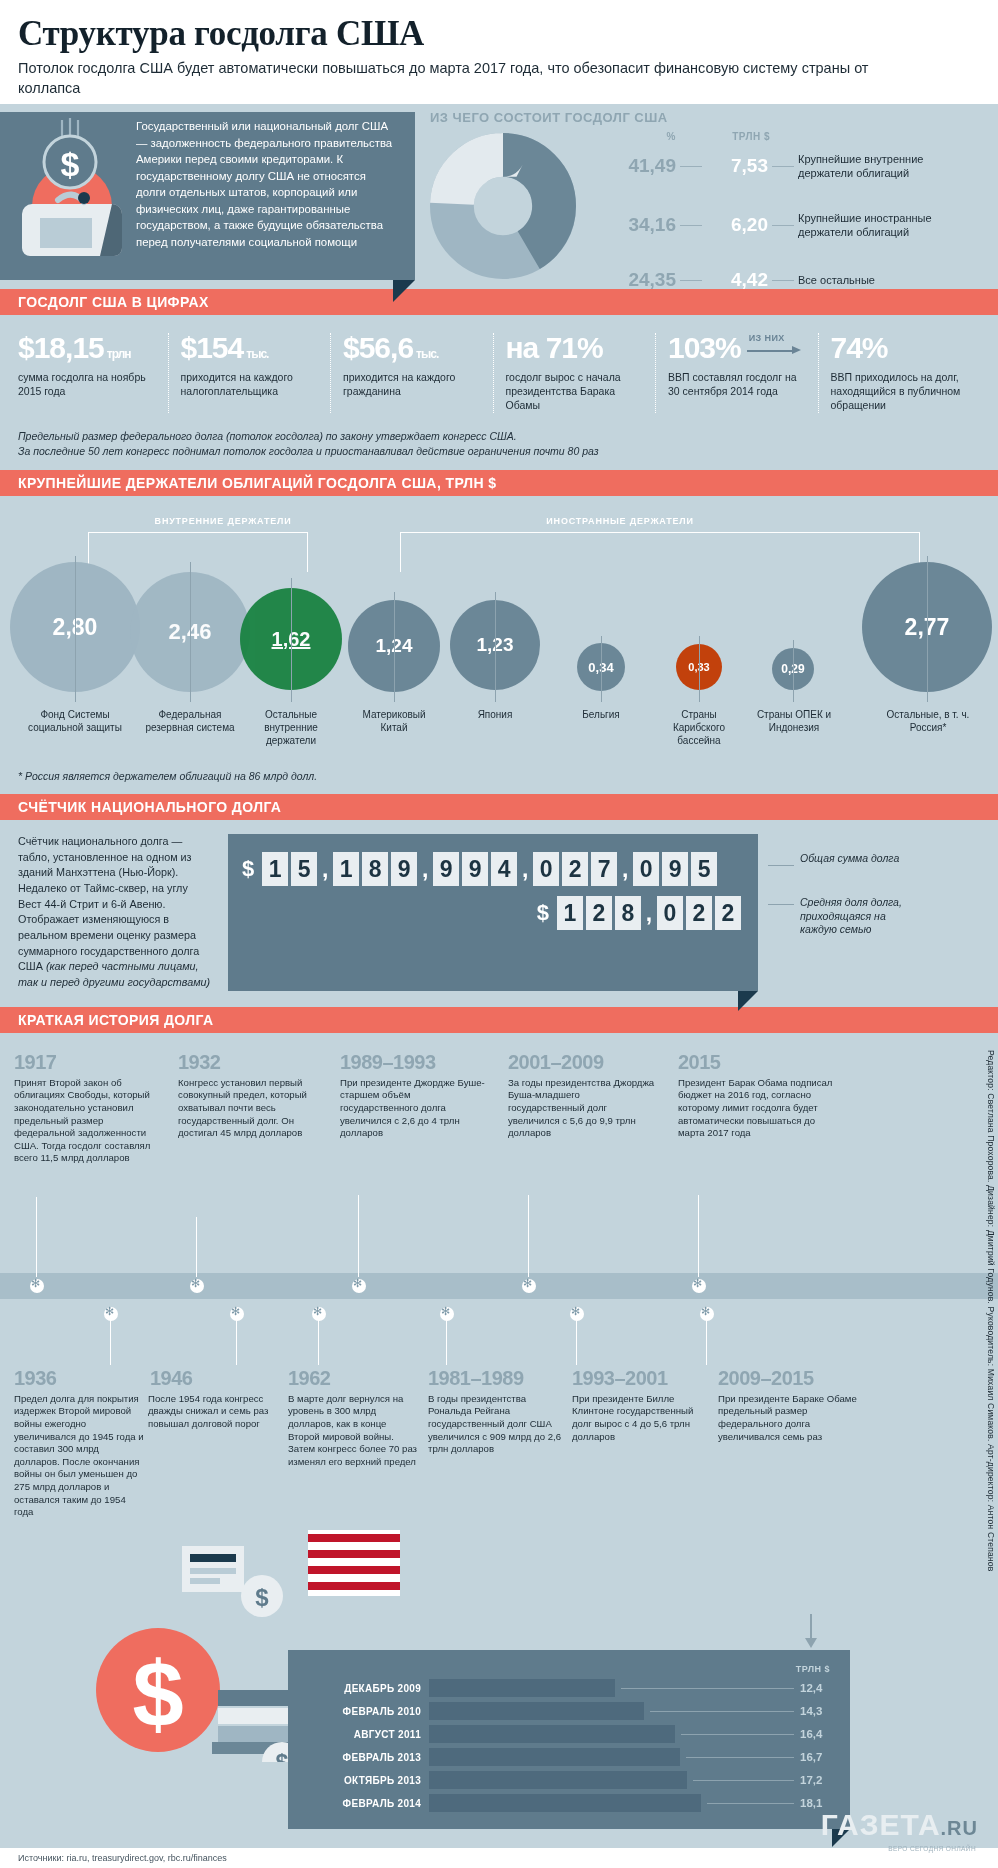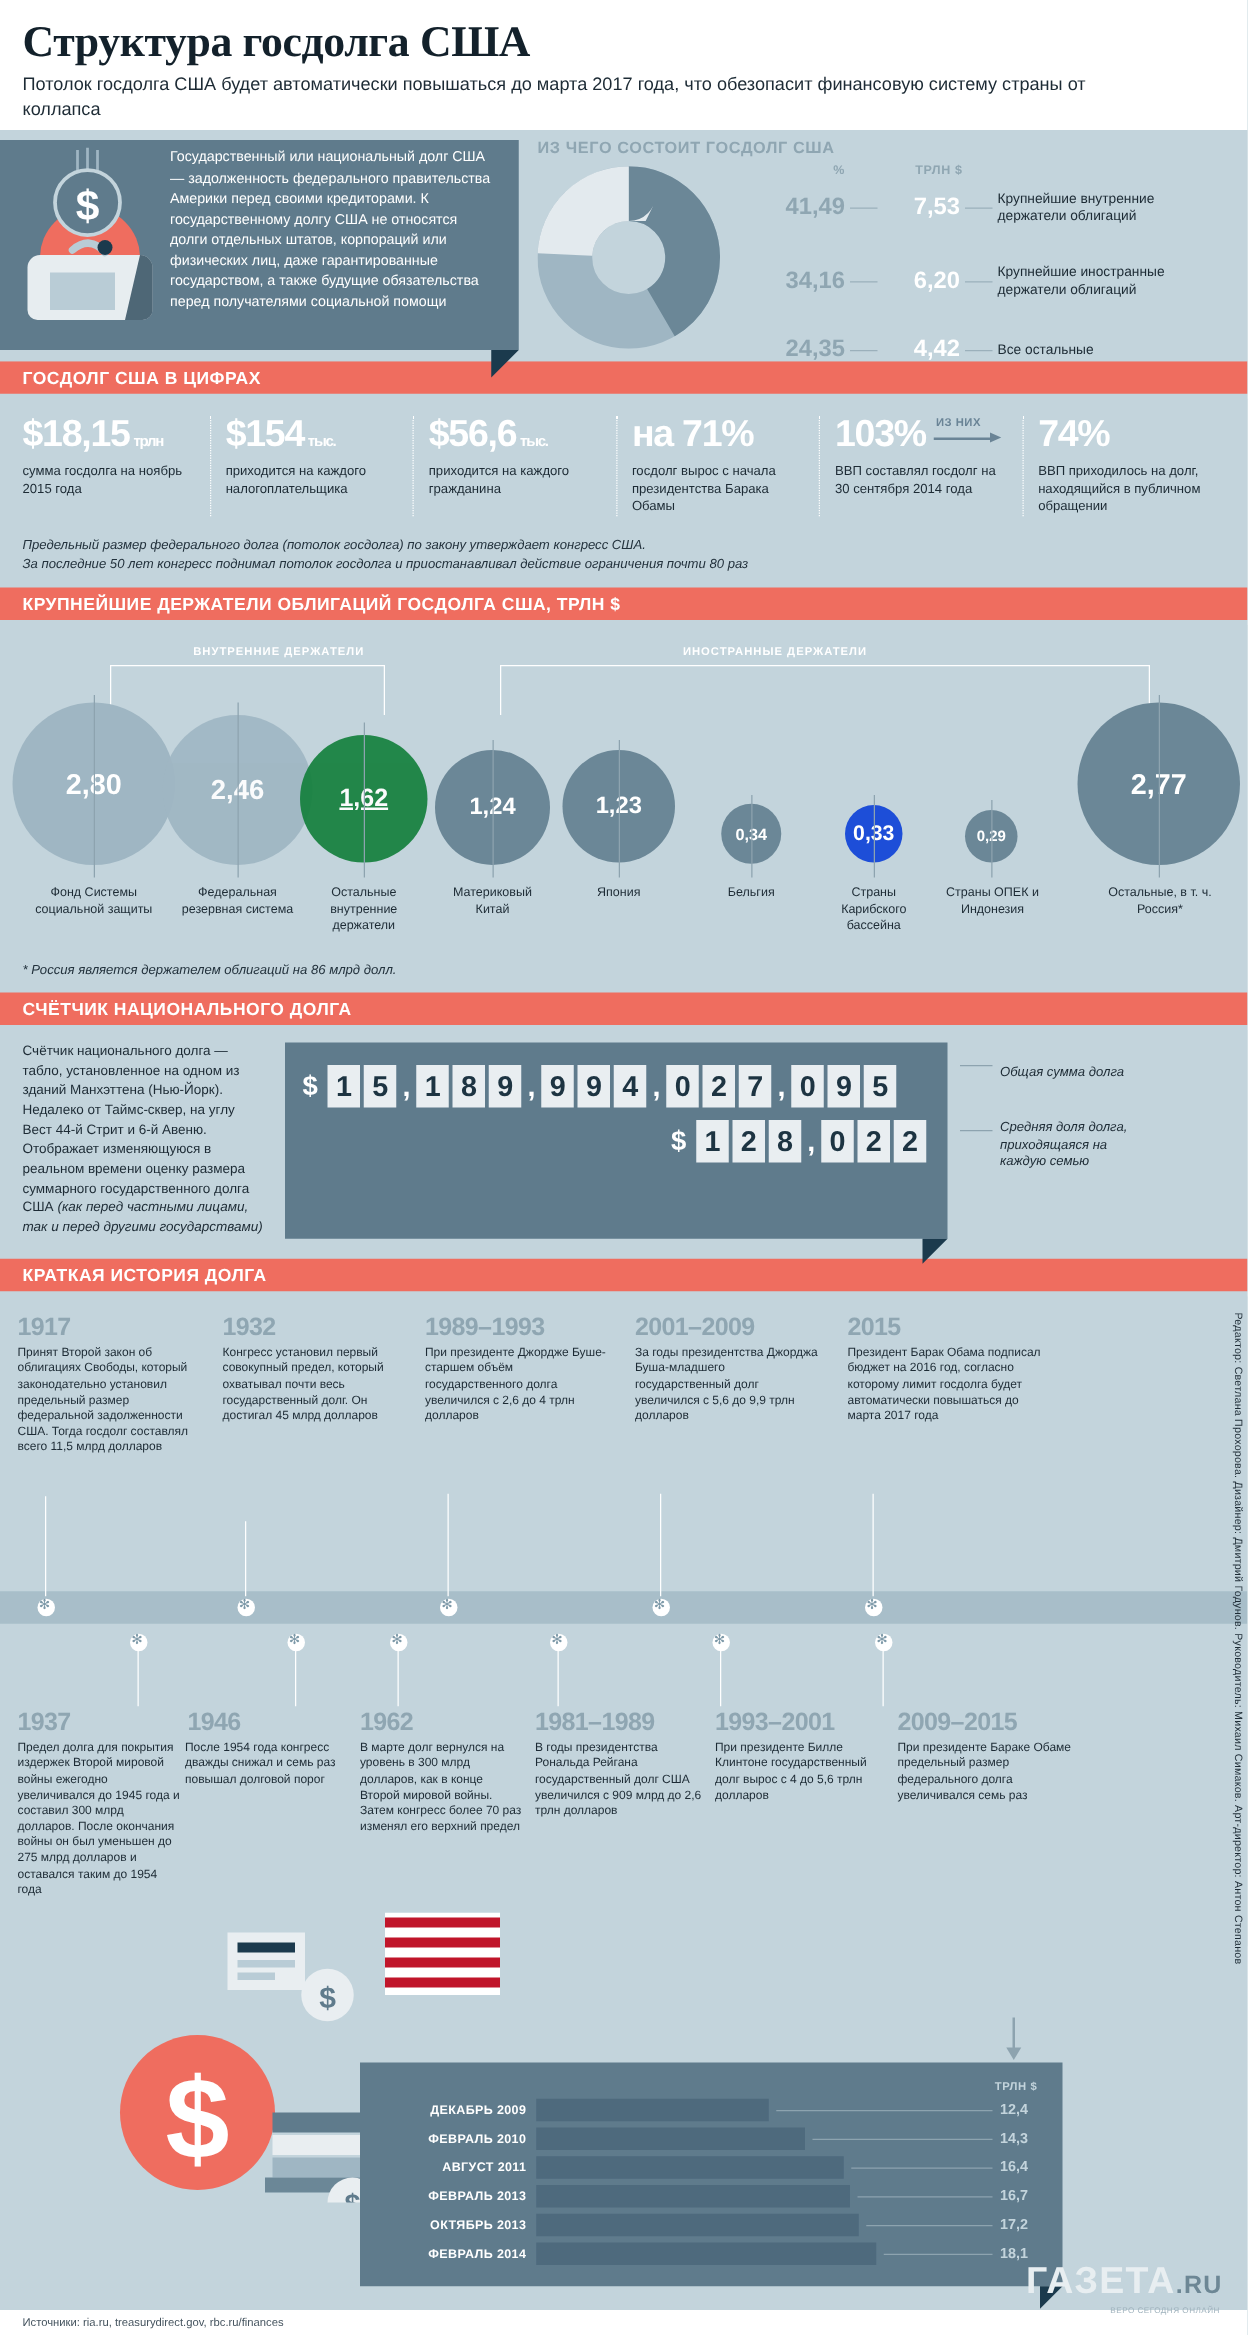"0,33" div.bub { background: #1d4ed8 -> #c2410c; font-size: 17px -> 11px }
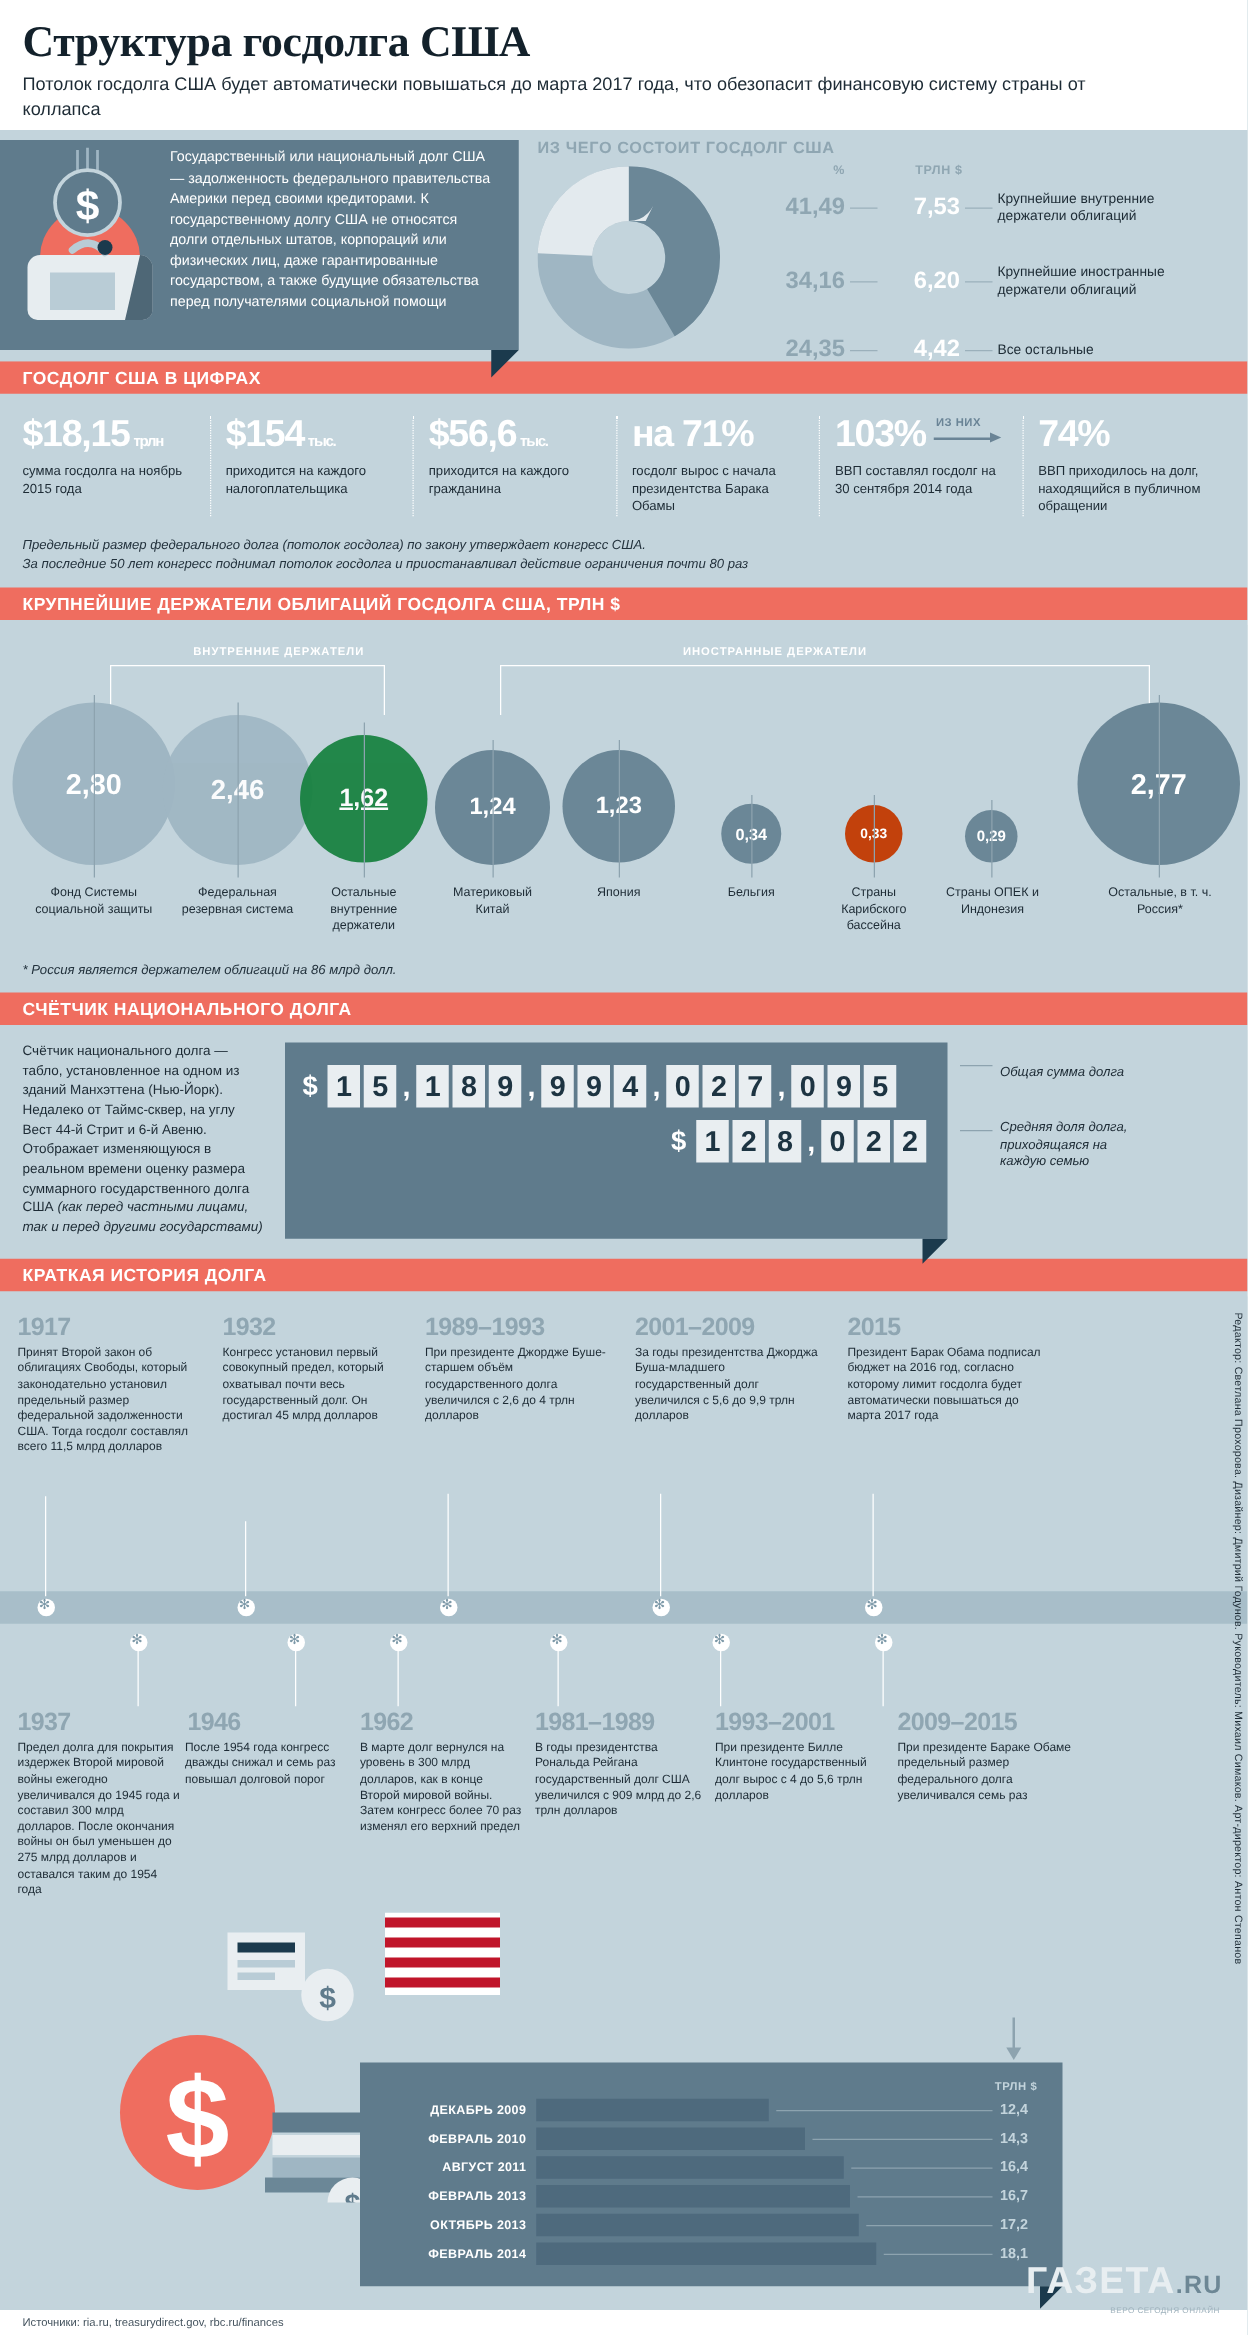"Общая сумма долга" div { align-items: flex-start -> flex-end }
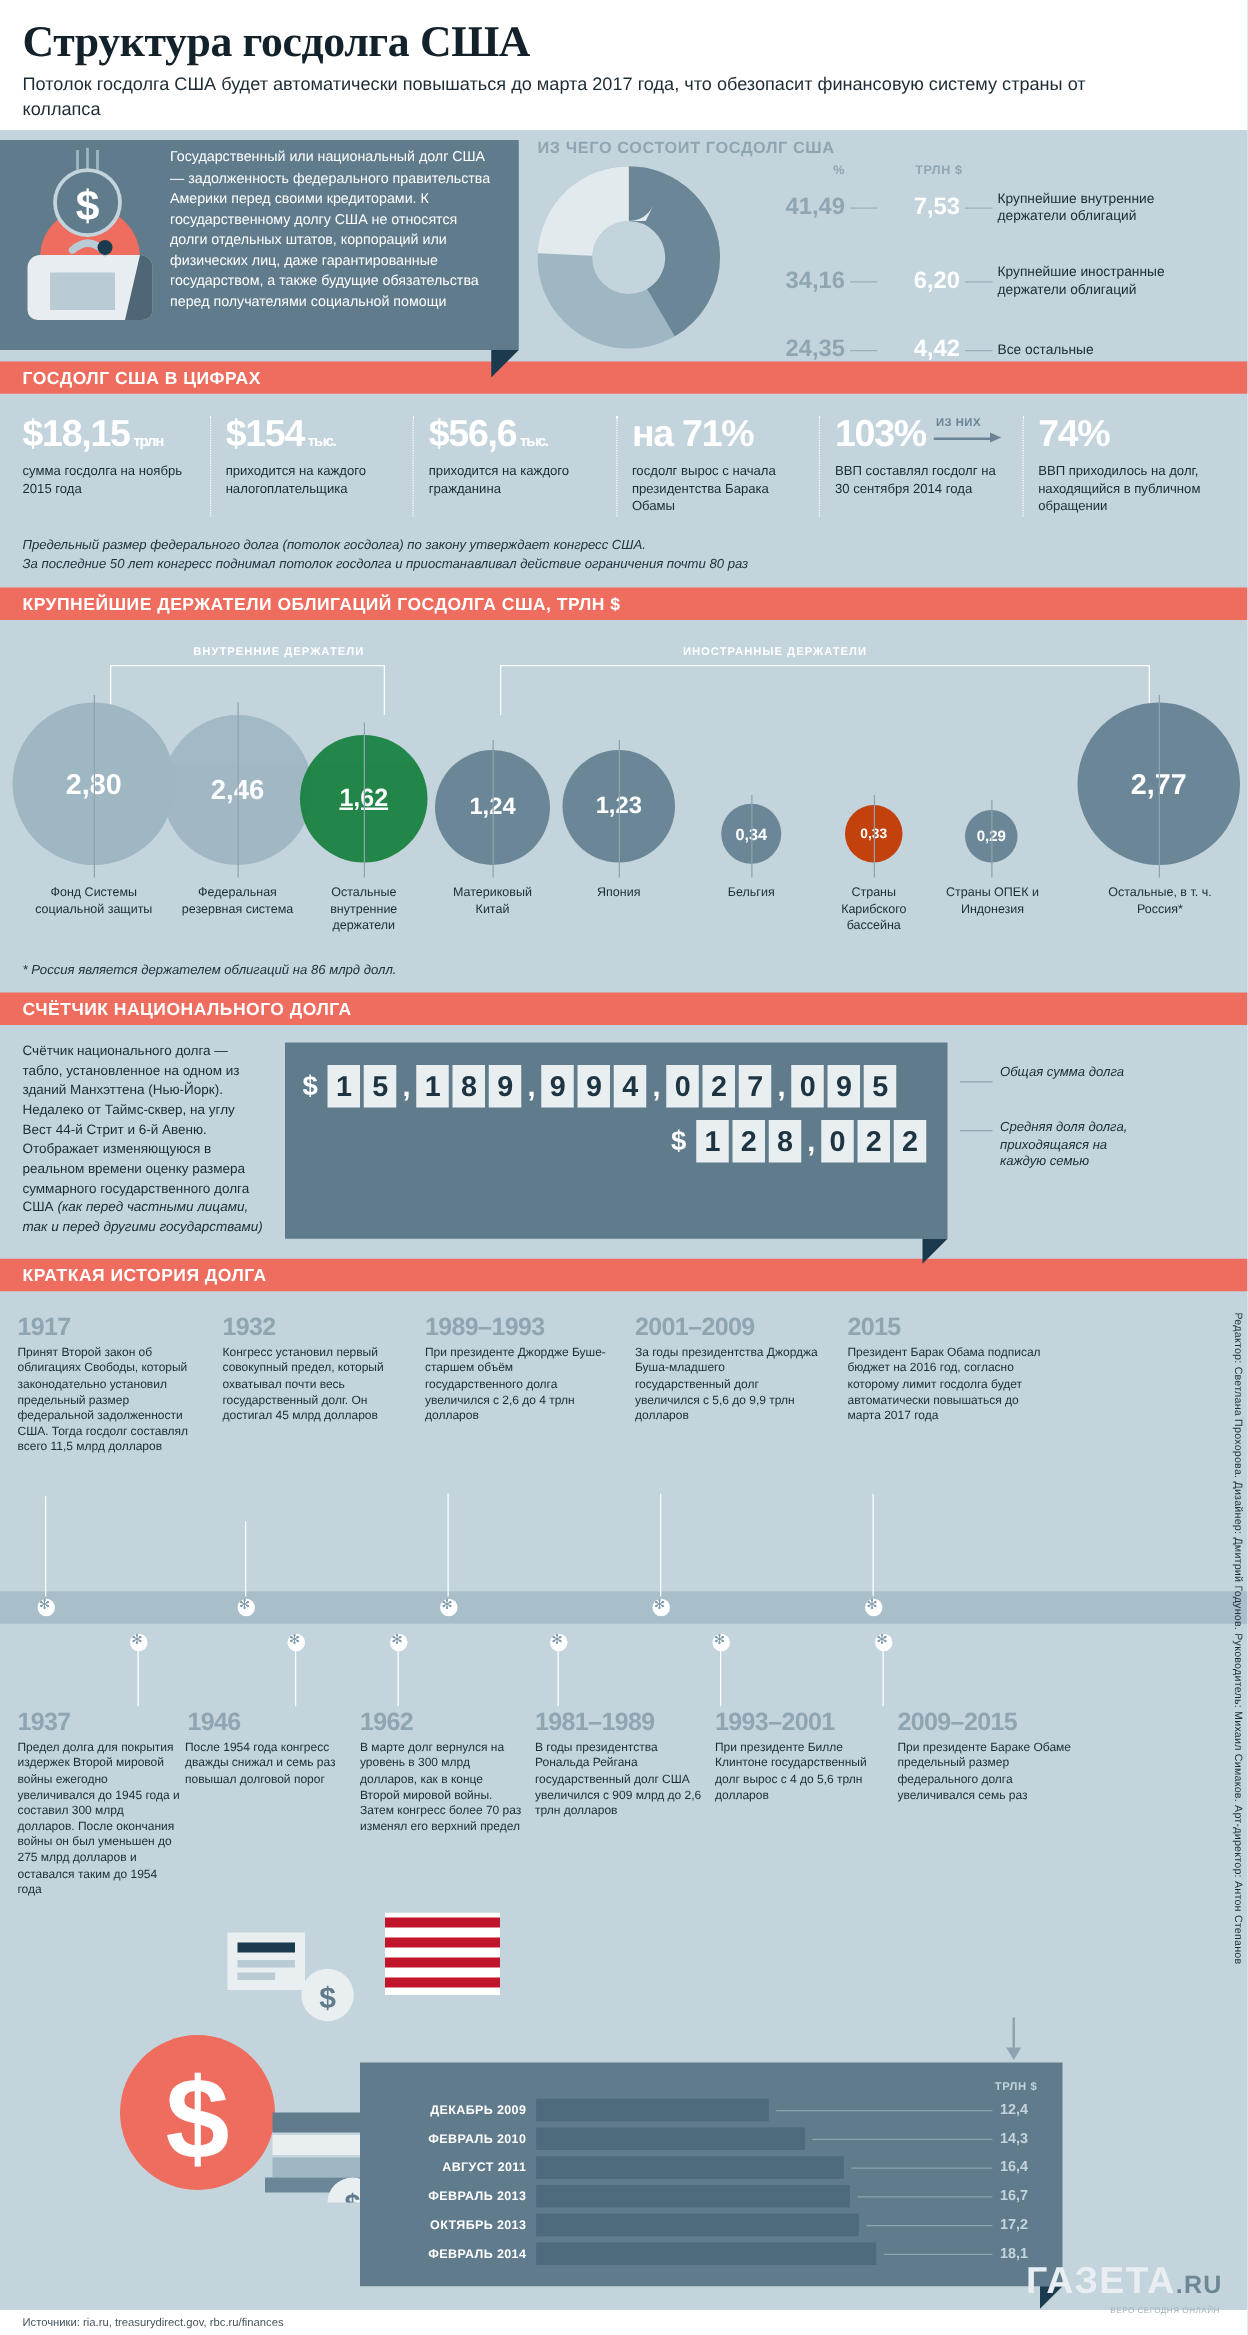"1937" div.tl-year { text: 1937 -> 1936 }
